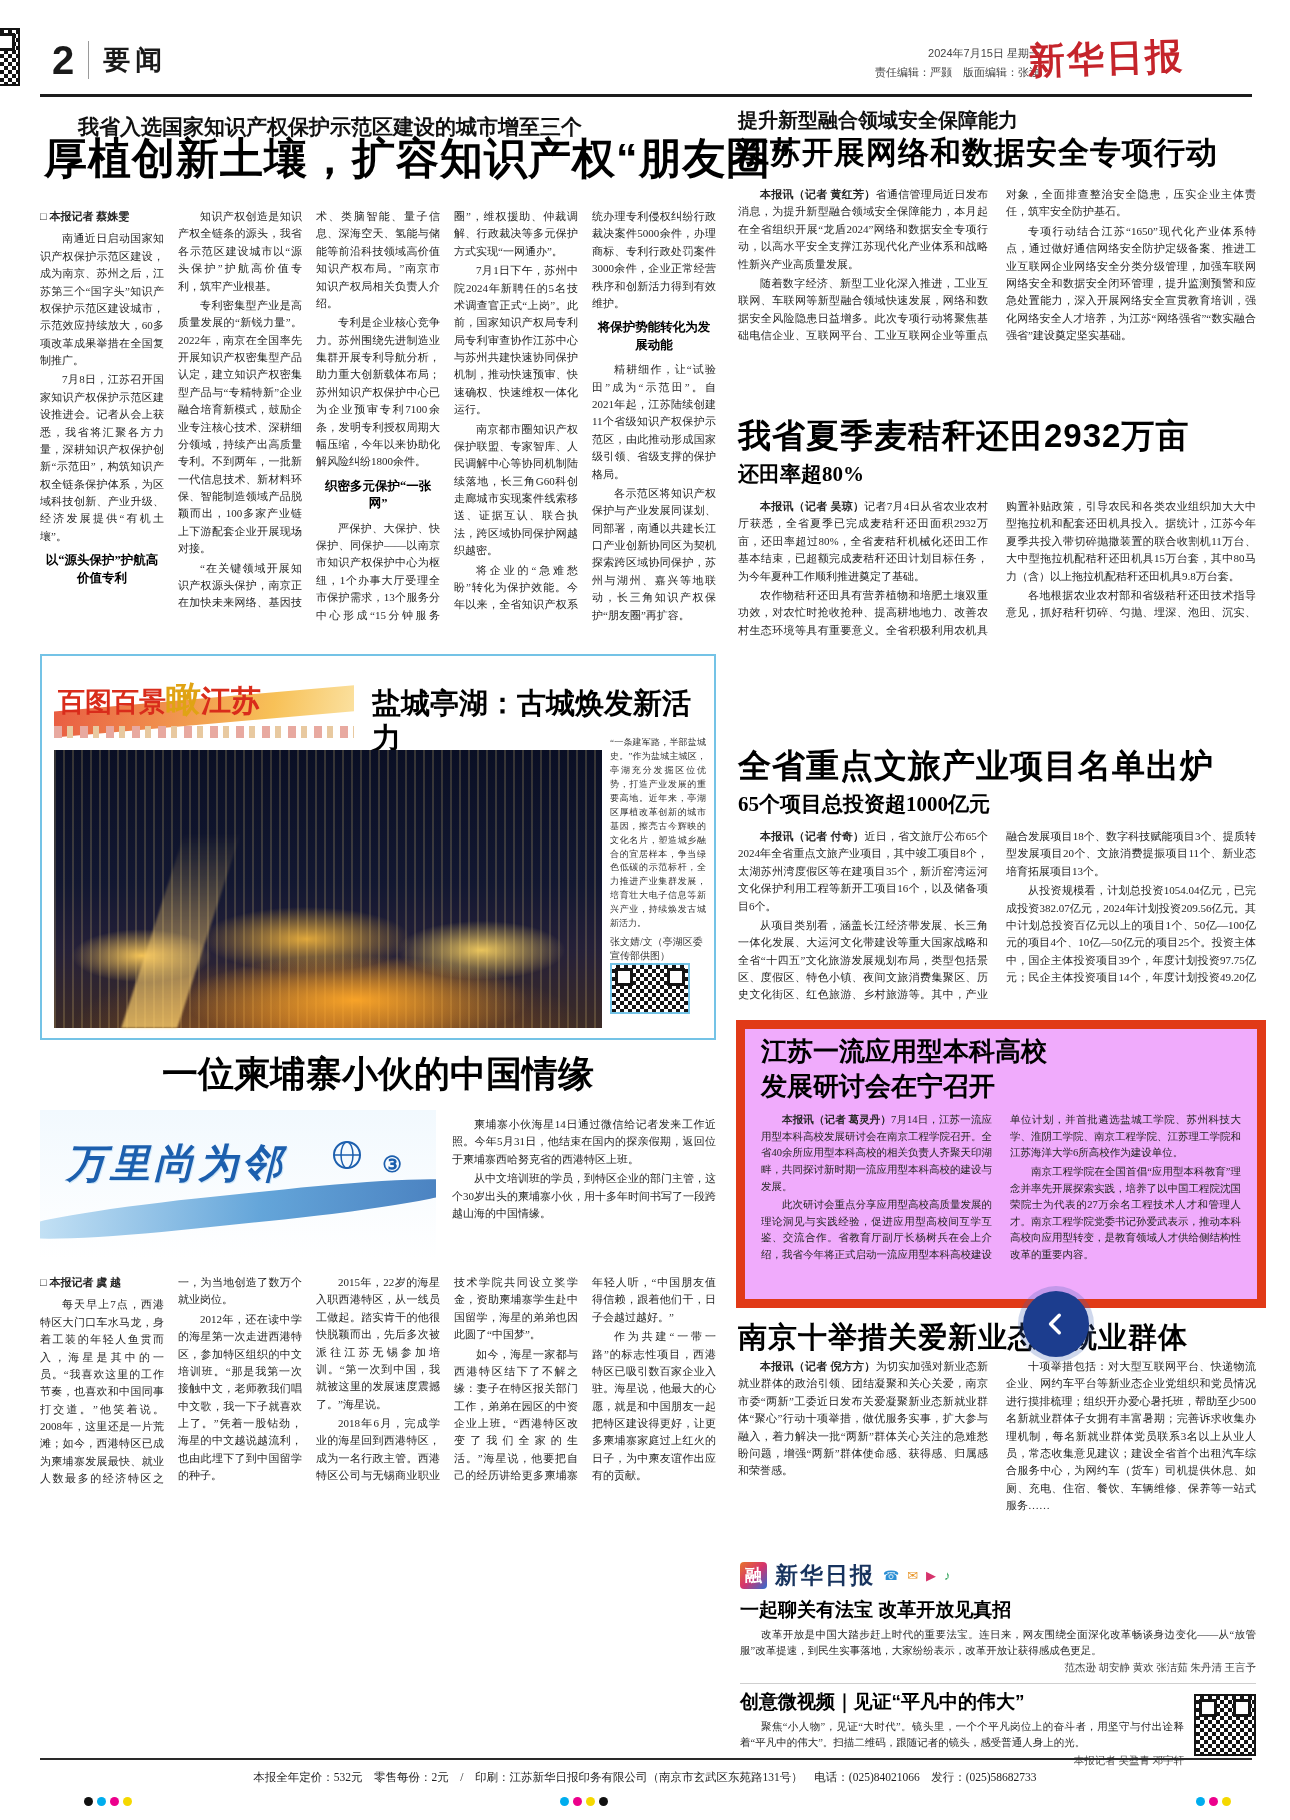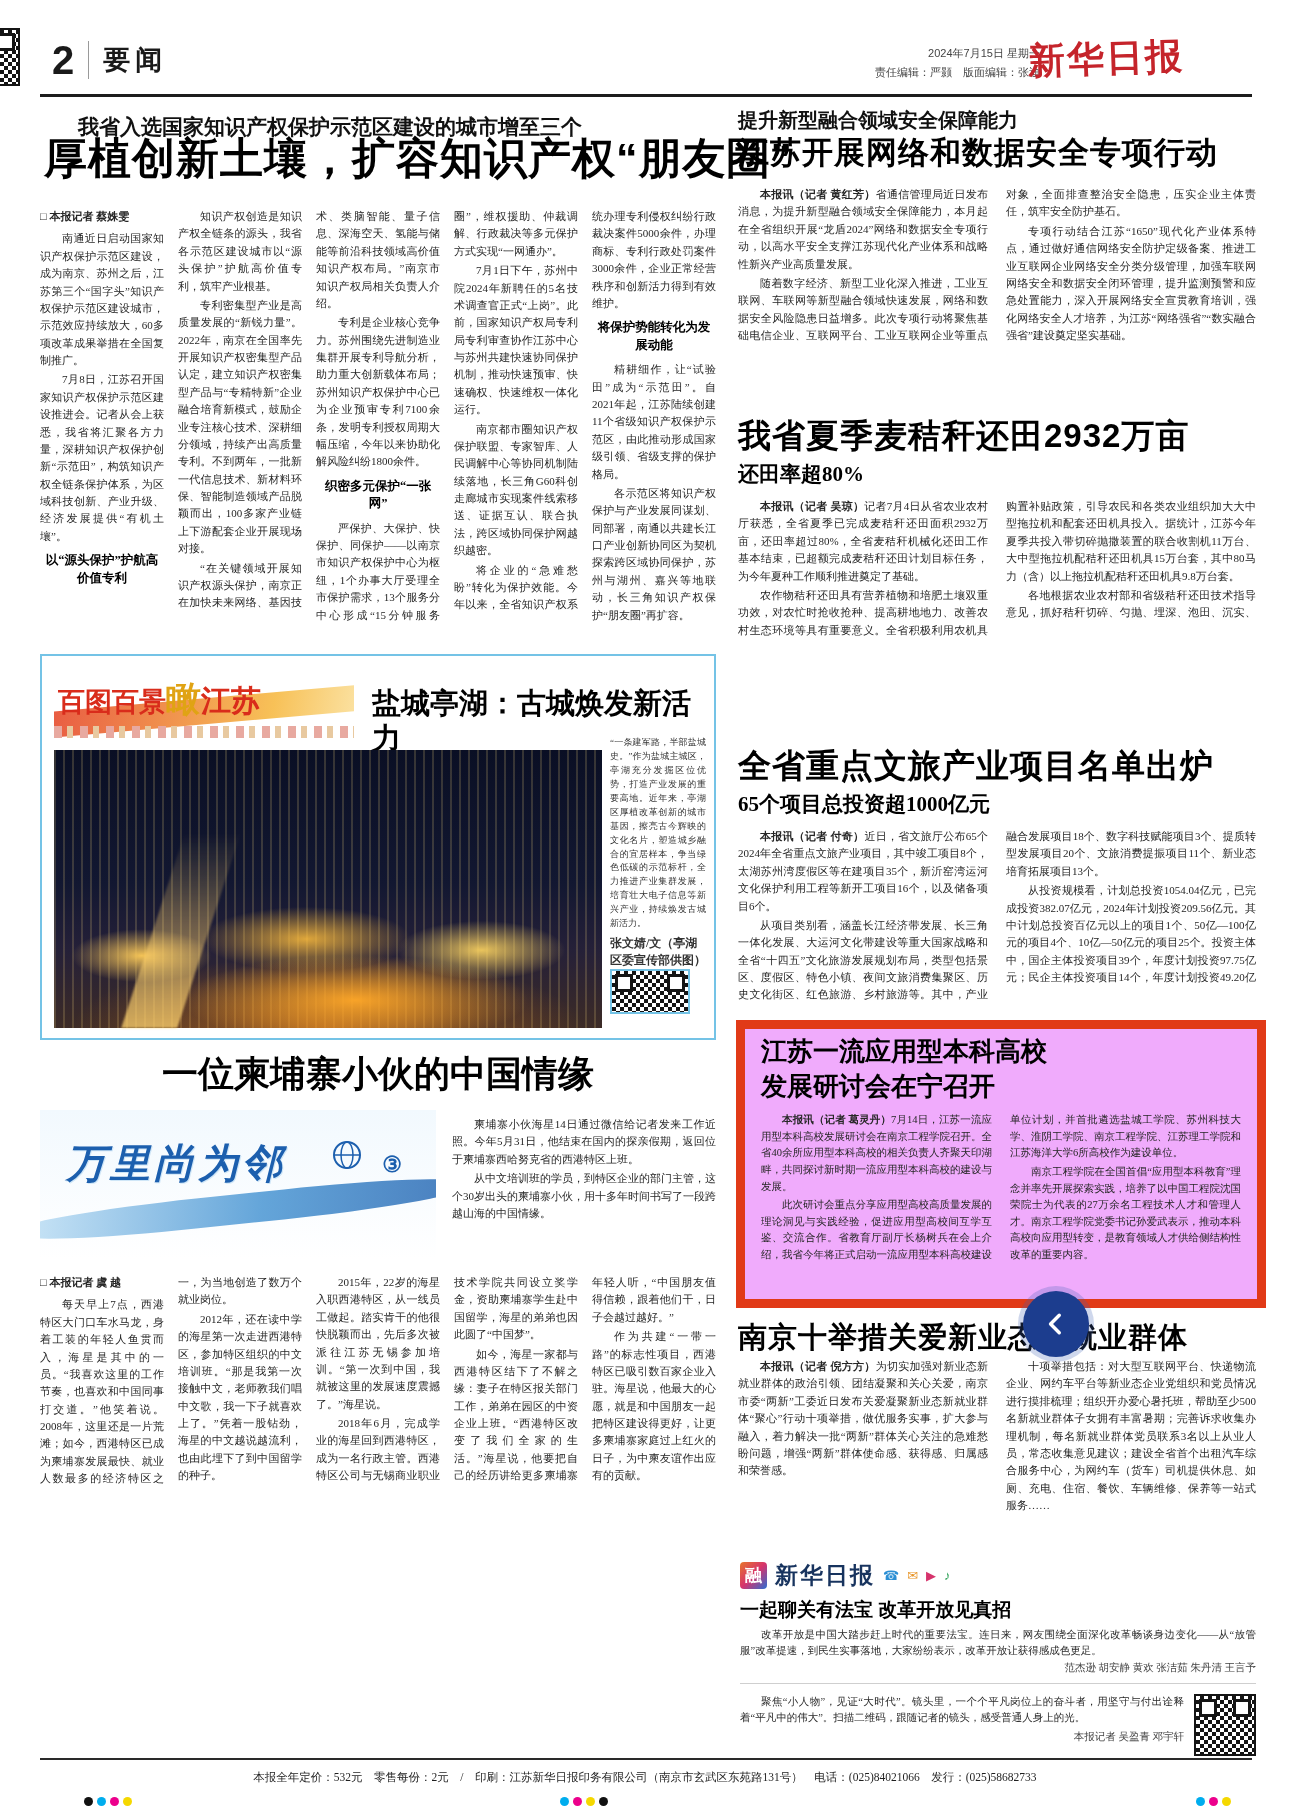"张文婧/文（亭湖区委宣传部供图）" .credit { font-size: 12px -> 10px; font-weight: bold -> none }
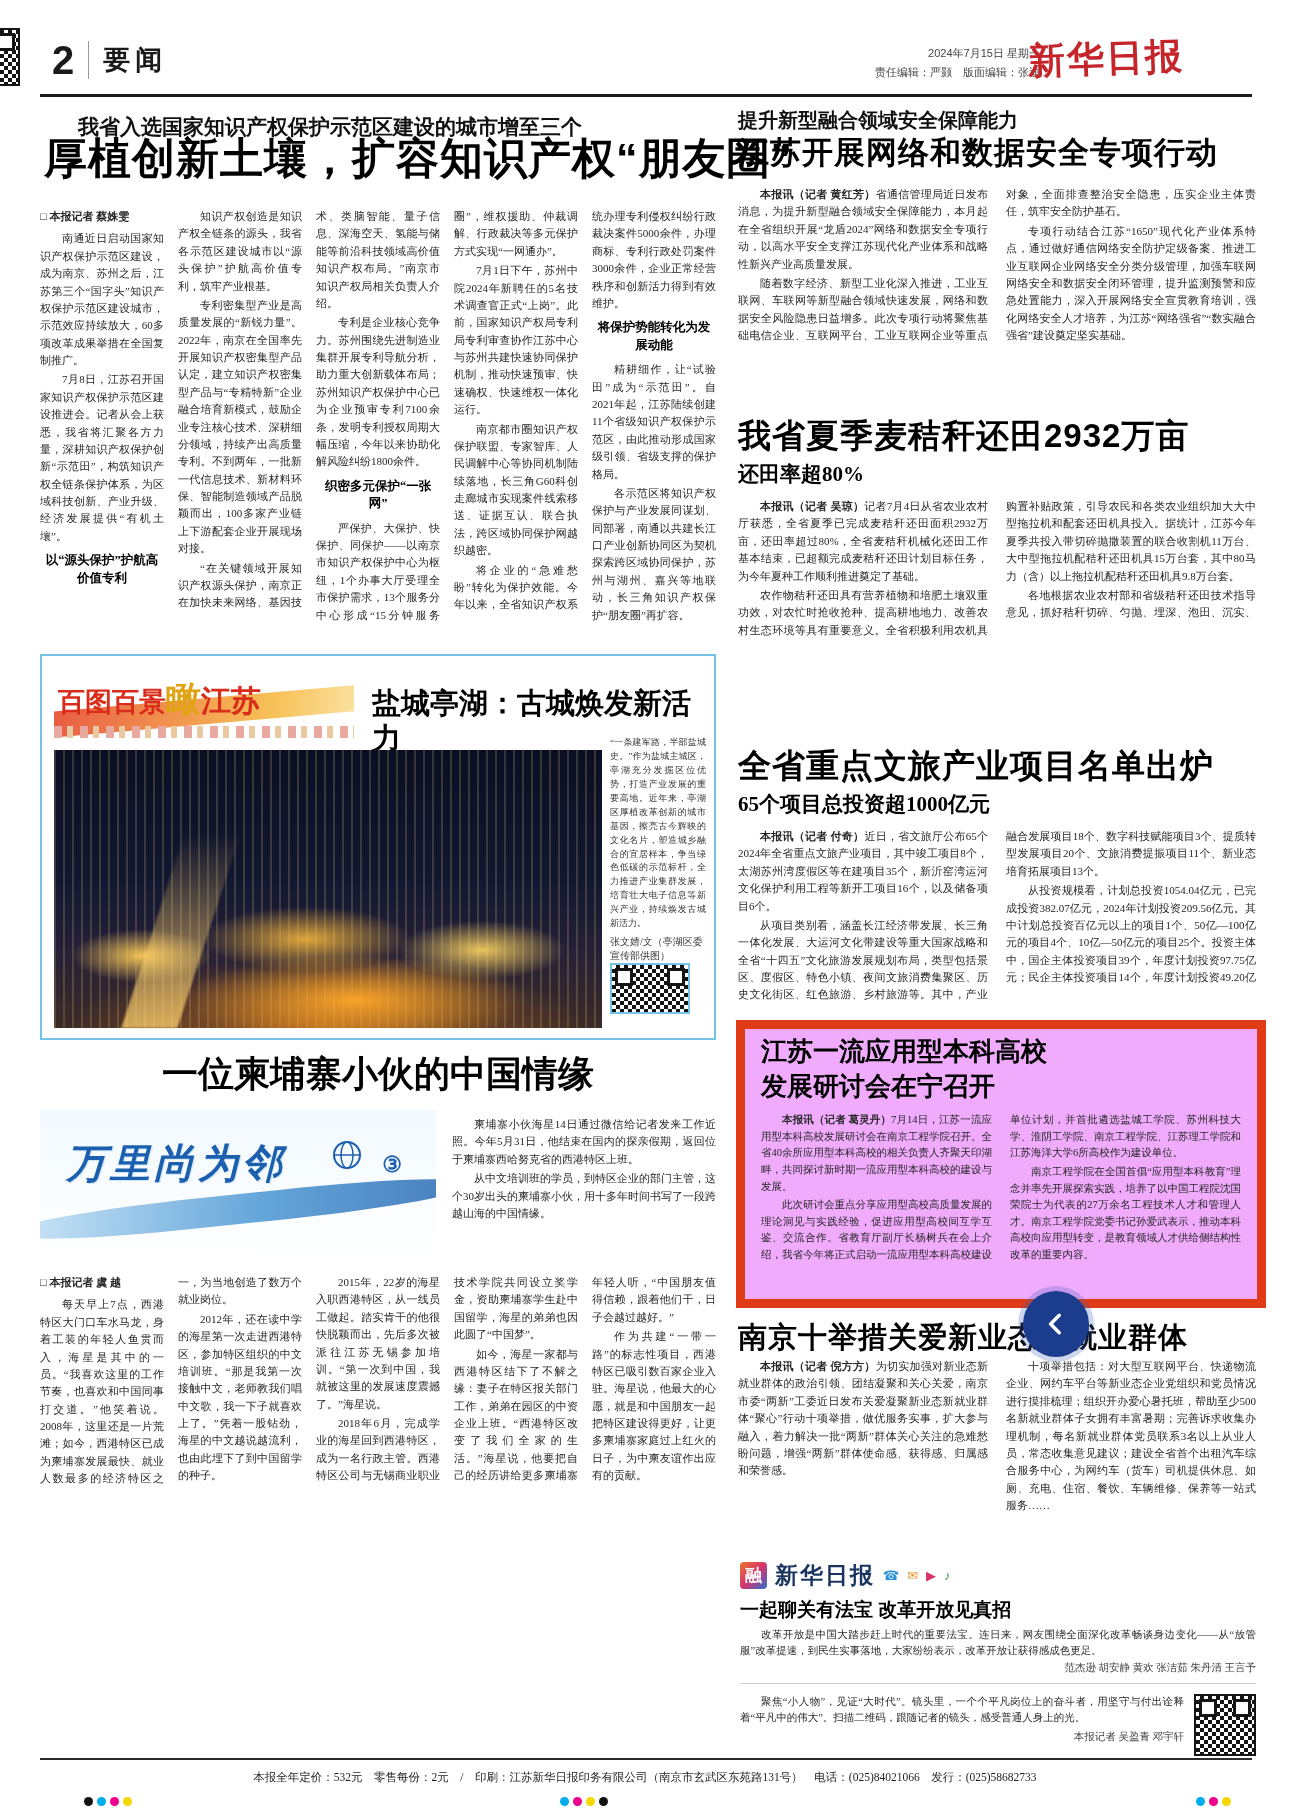"创意微视频｜见证“平凡中的伟大”" div.m-title { html: none -> <div>创意微视频｜见证“平凡中的伟大”</div> }
